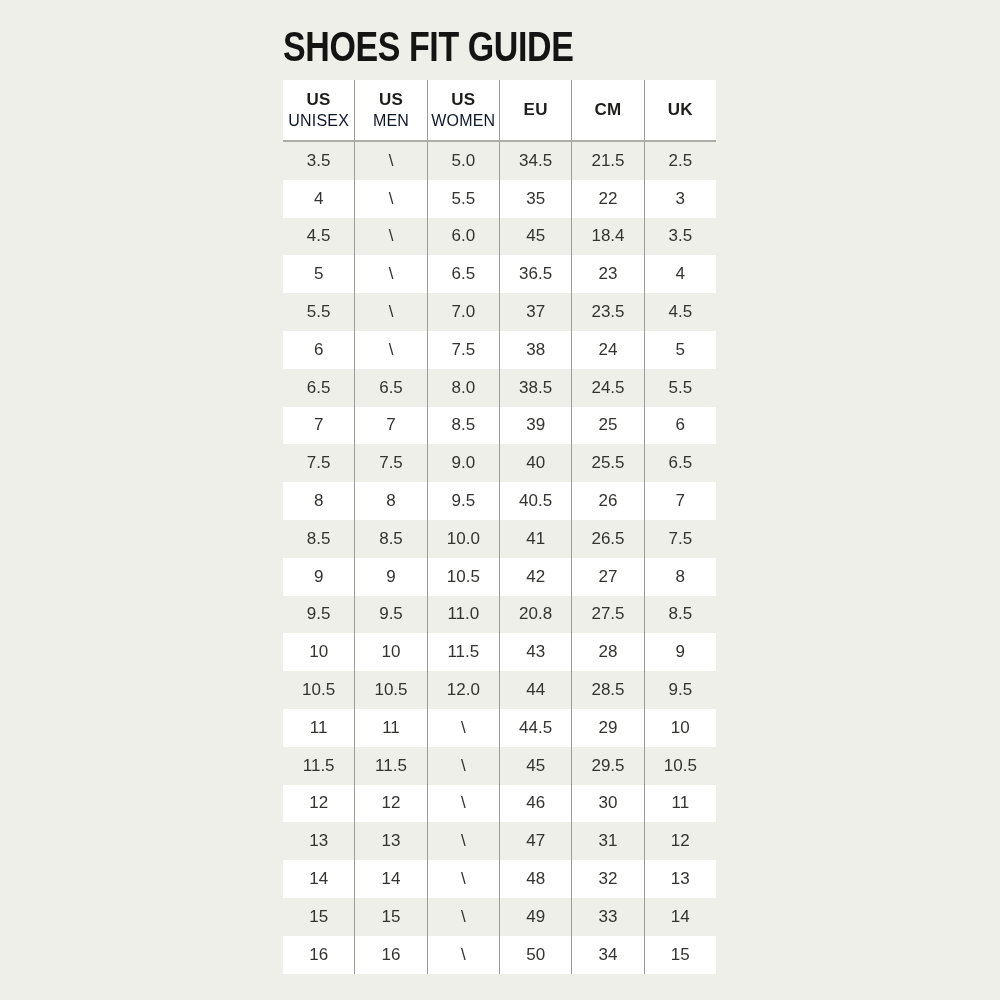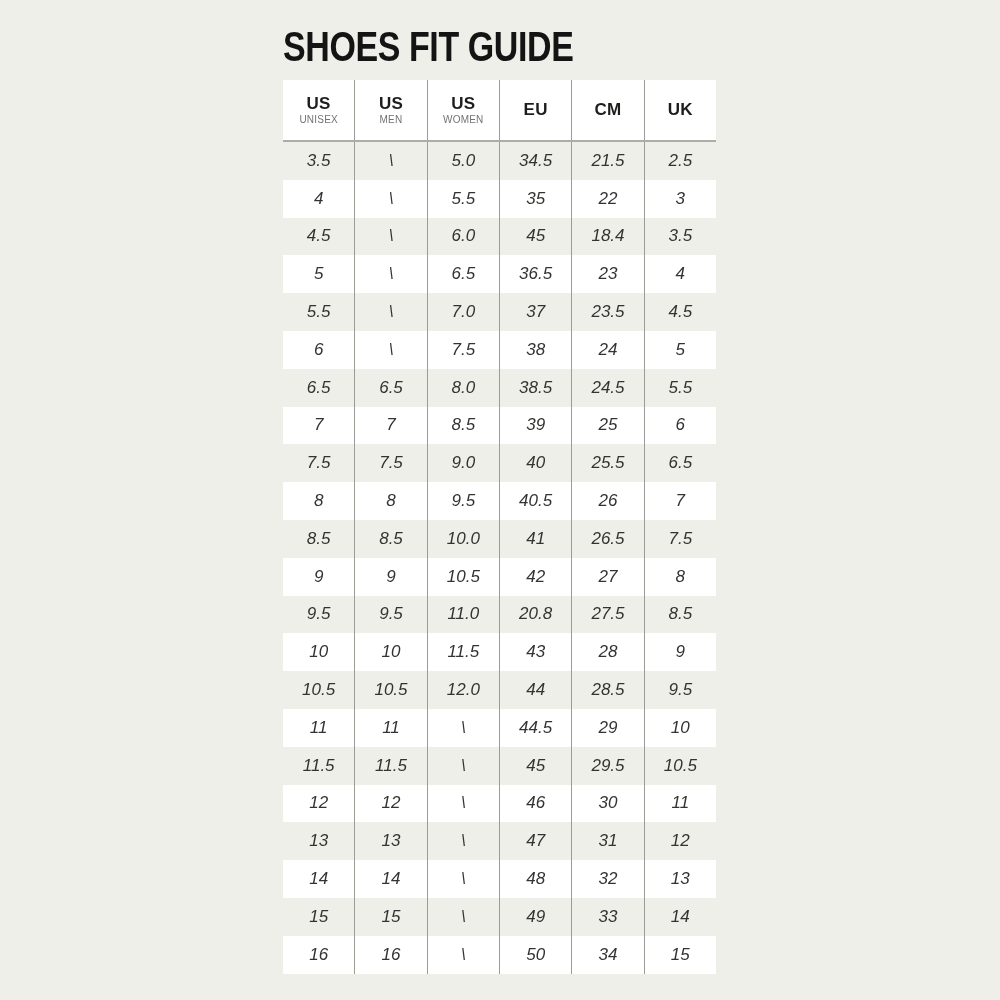"UNISEX" .header-sub { color: #737373 -> #0f172a; font-size: 10px -> 16px }
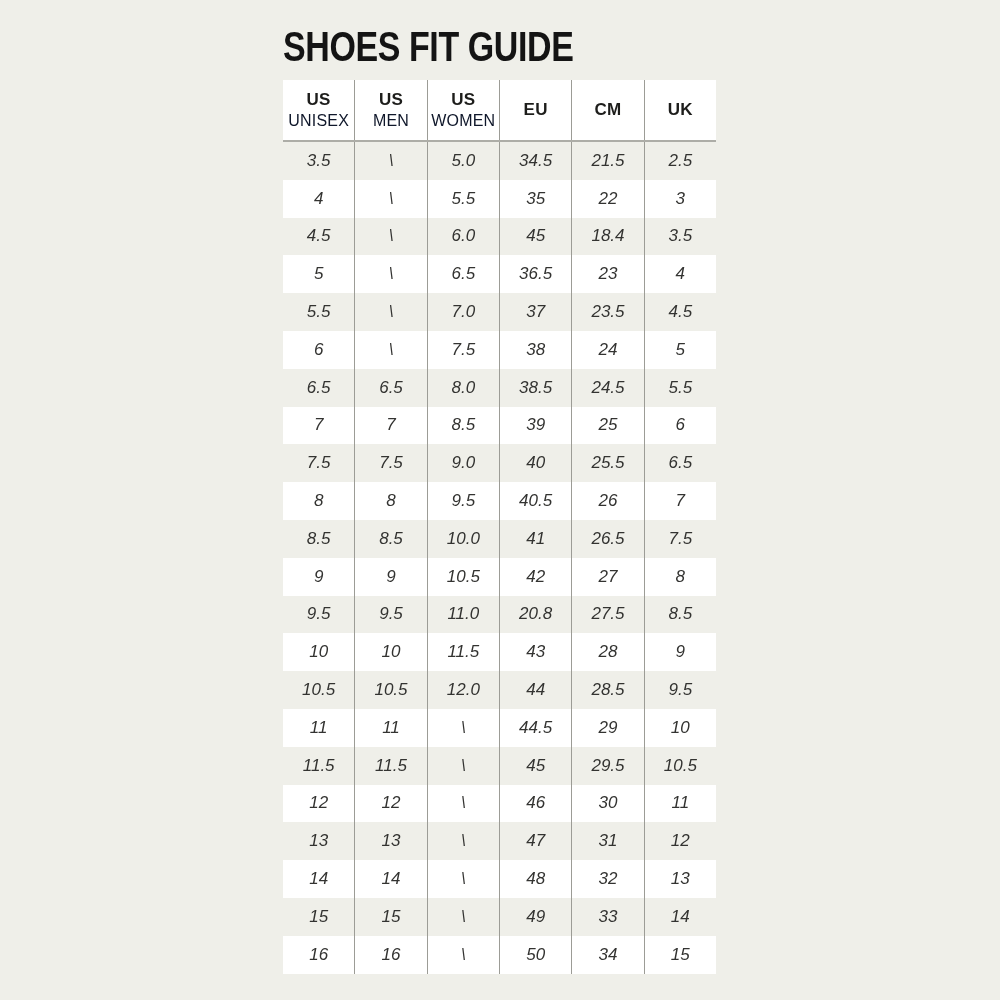"3.5" .table-body { font-style: italic -> none }
